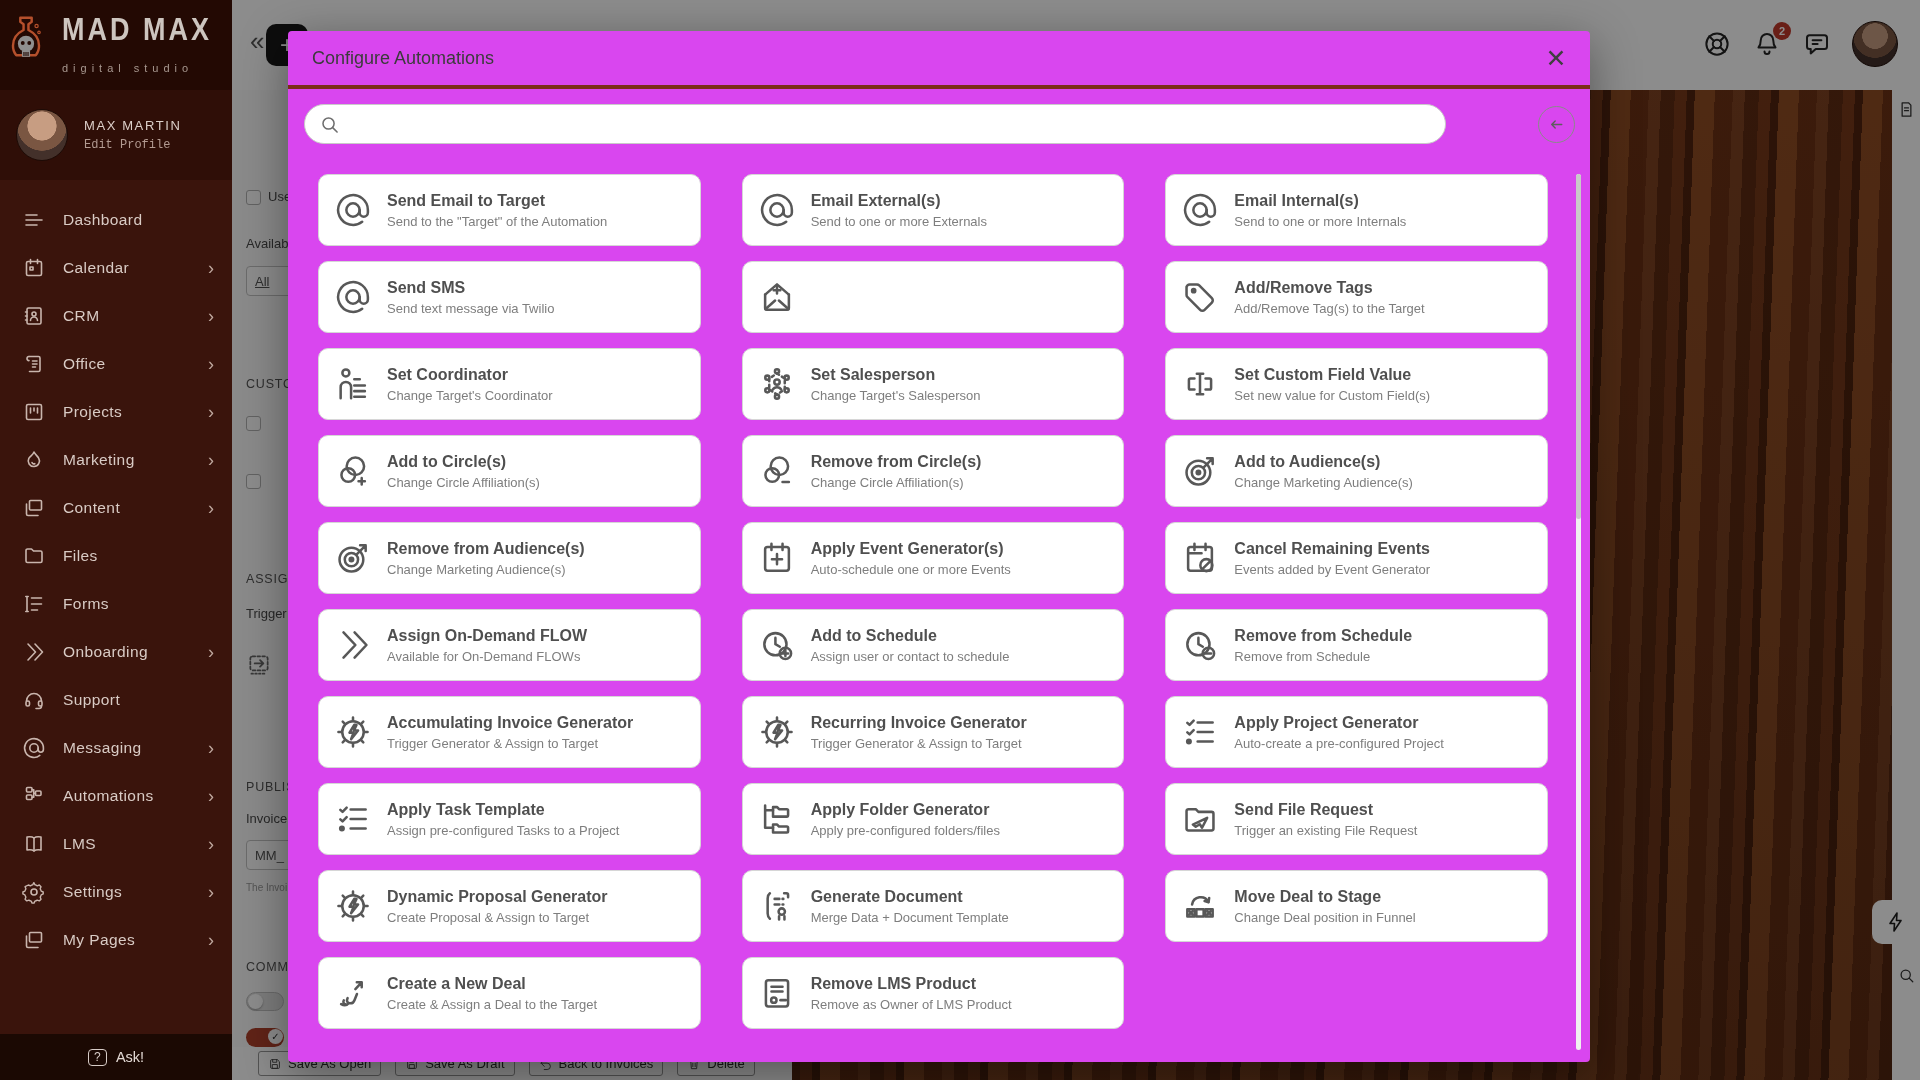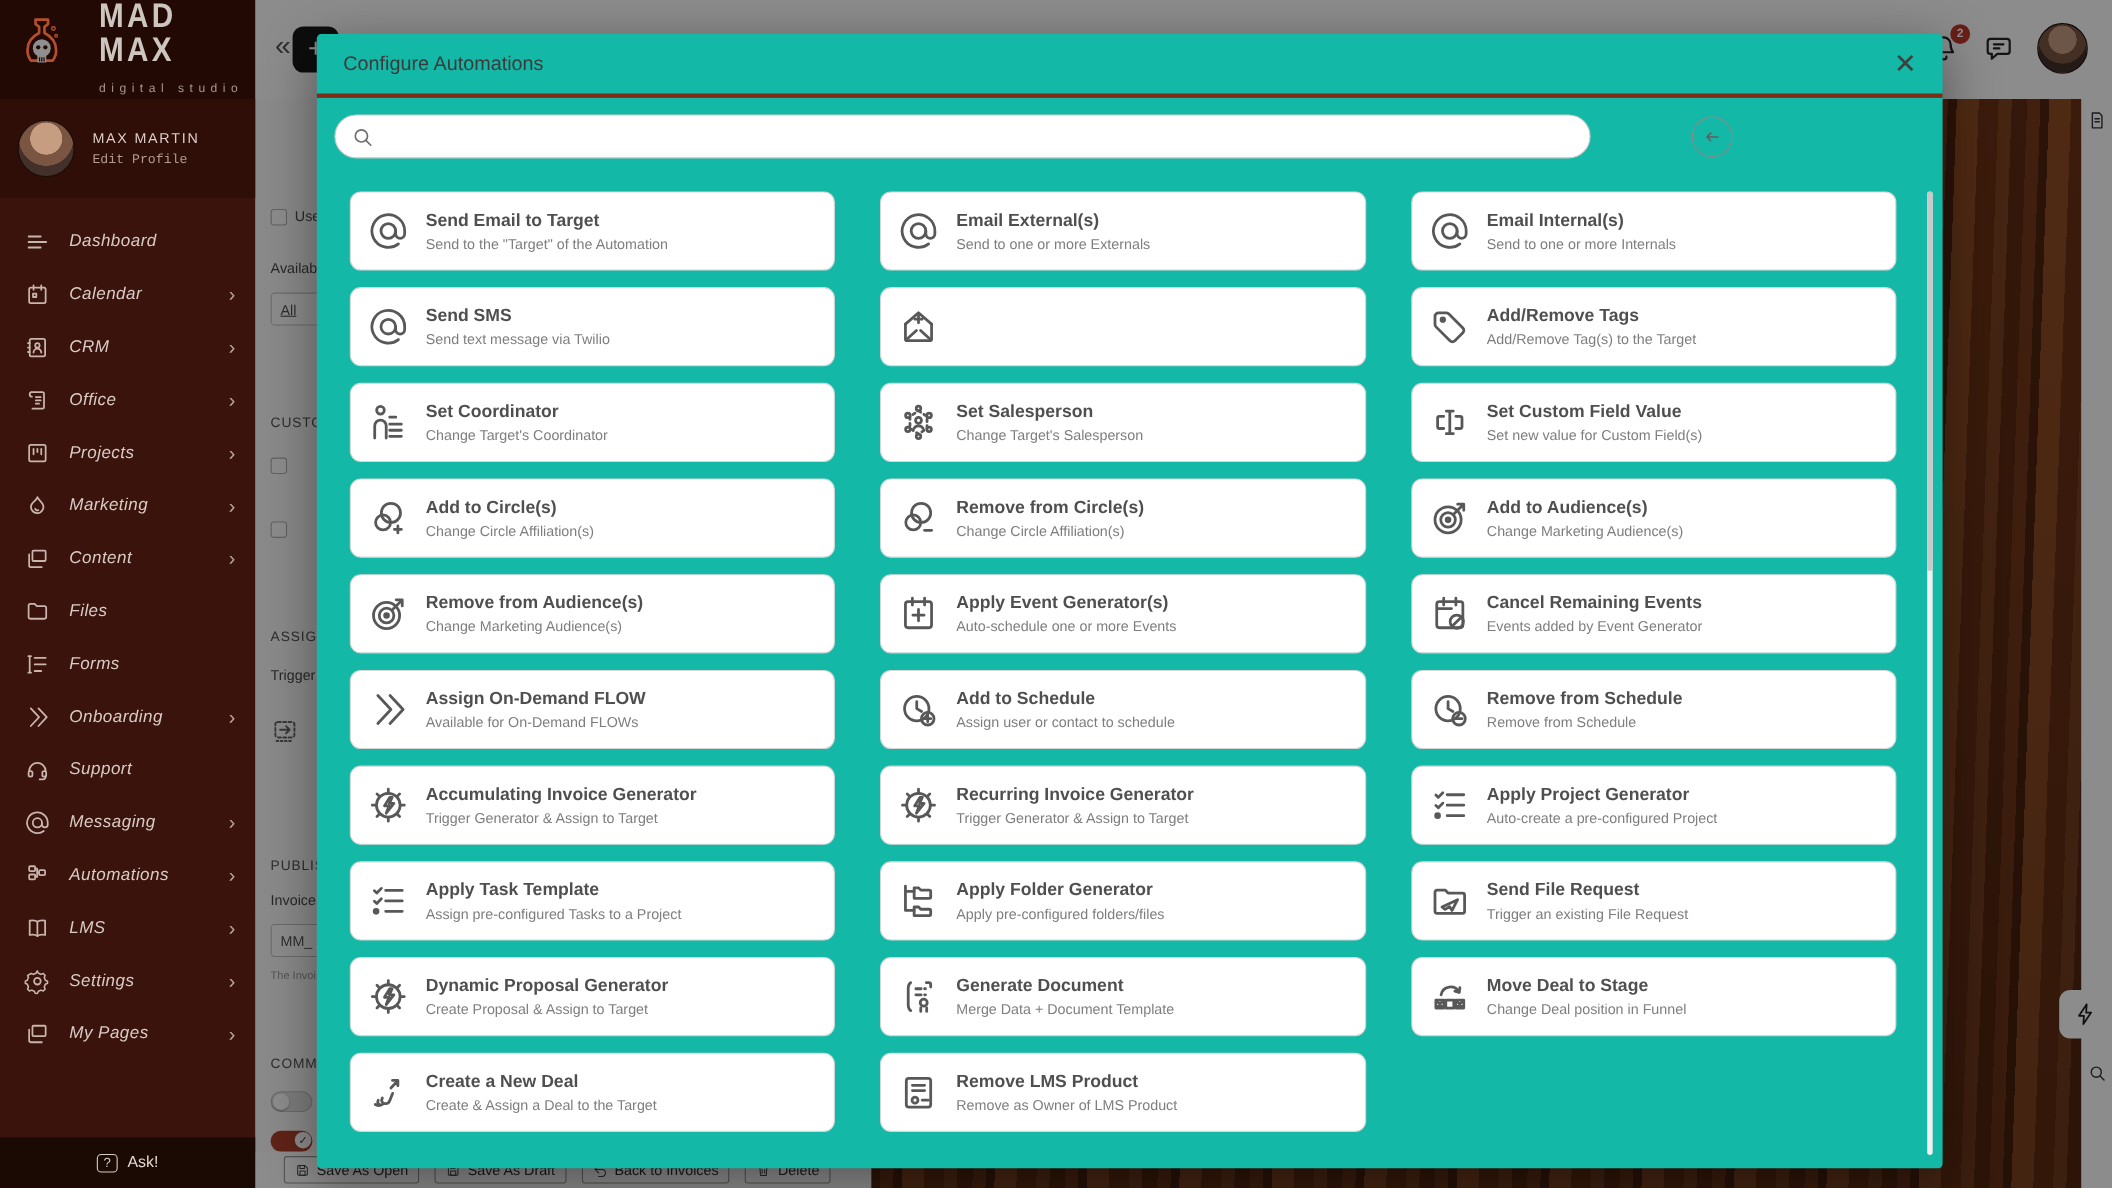"MAD MAX" .logo-area { gap: 26px -> 10px; padding-left: 12px -> 0 }
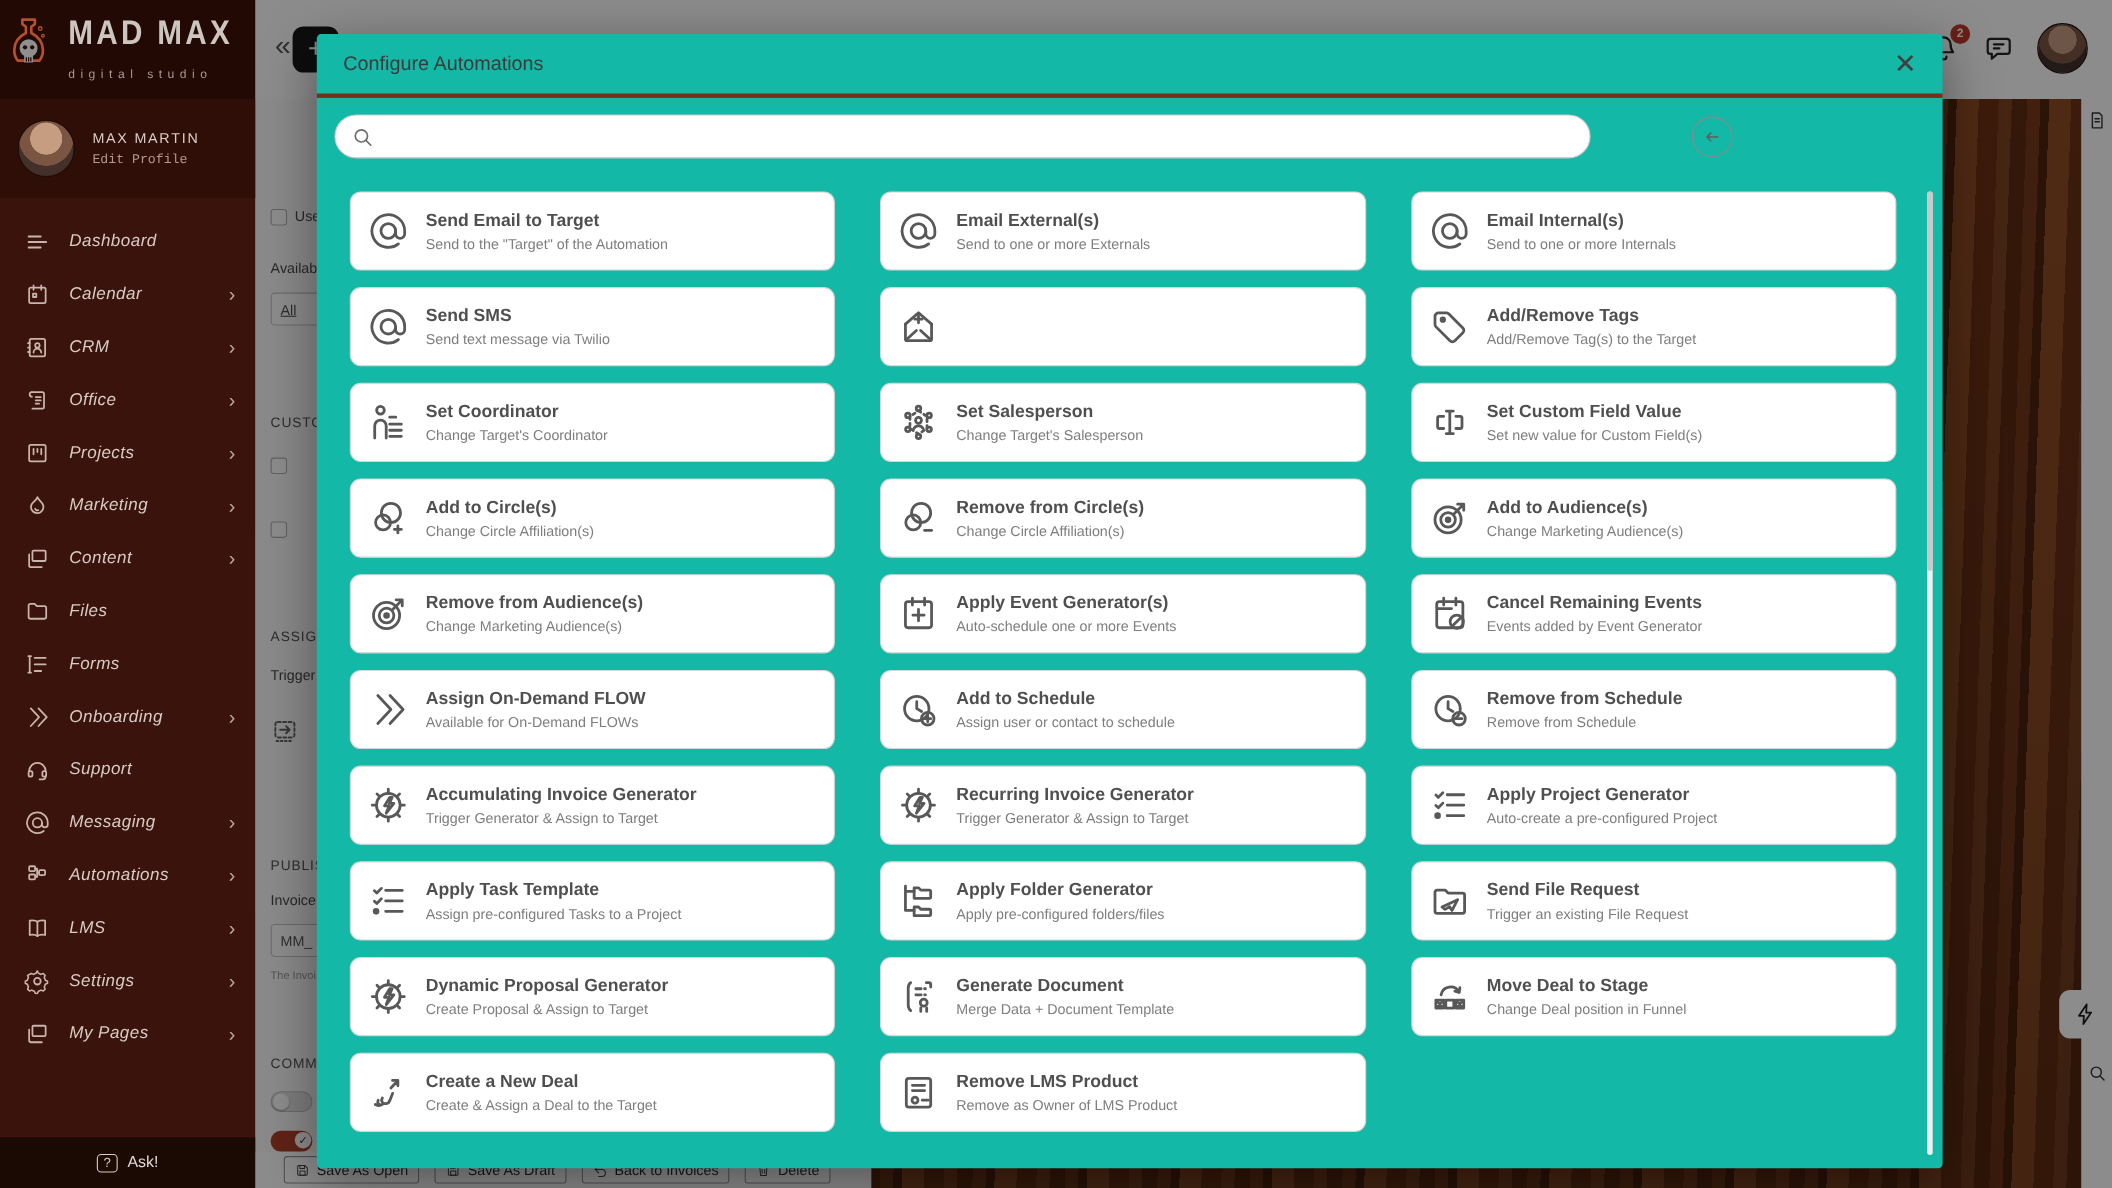"Configure Automations" .modal { background: #14b8a6 -> #d946ef; width: 1478px -> 1302px }
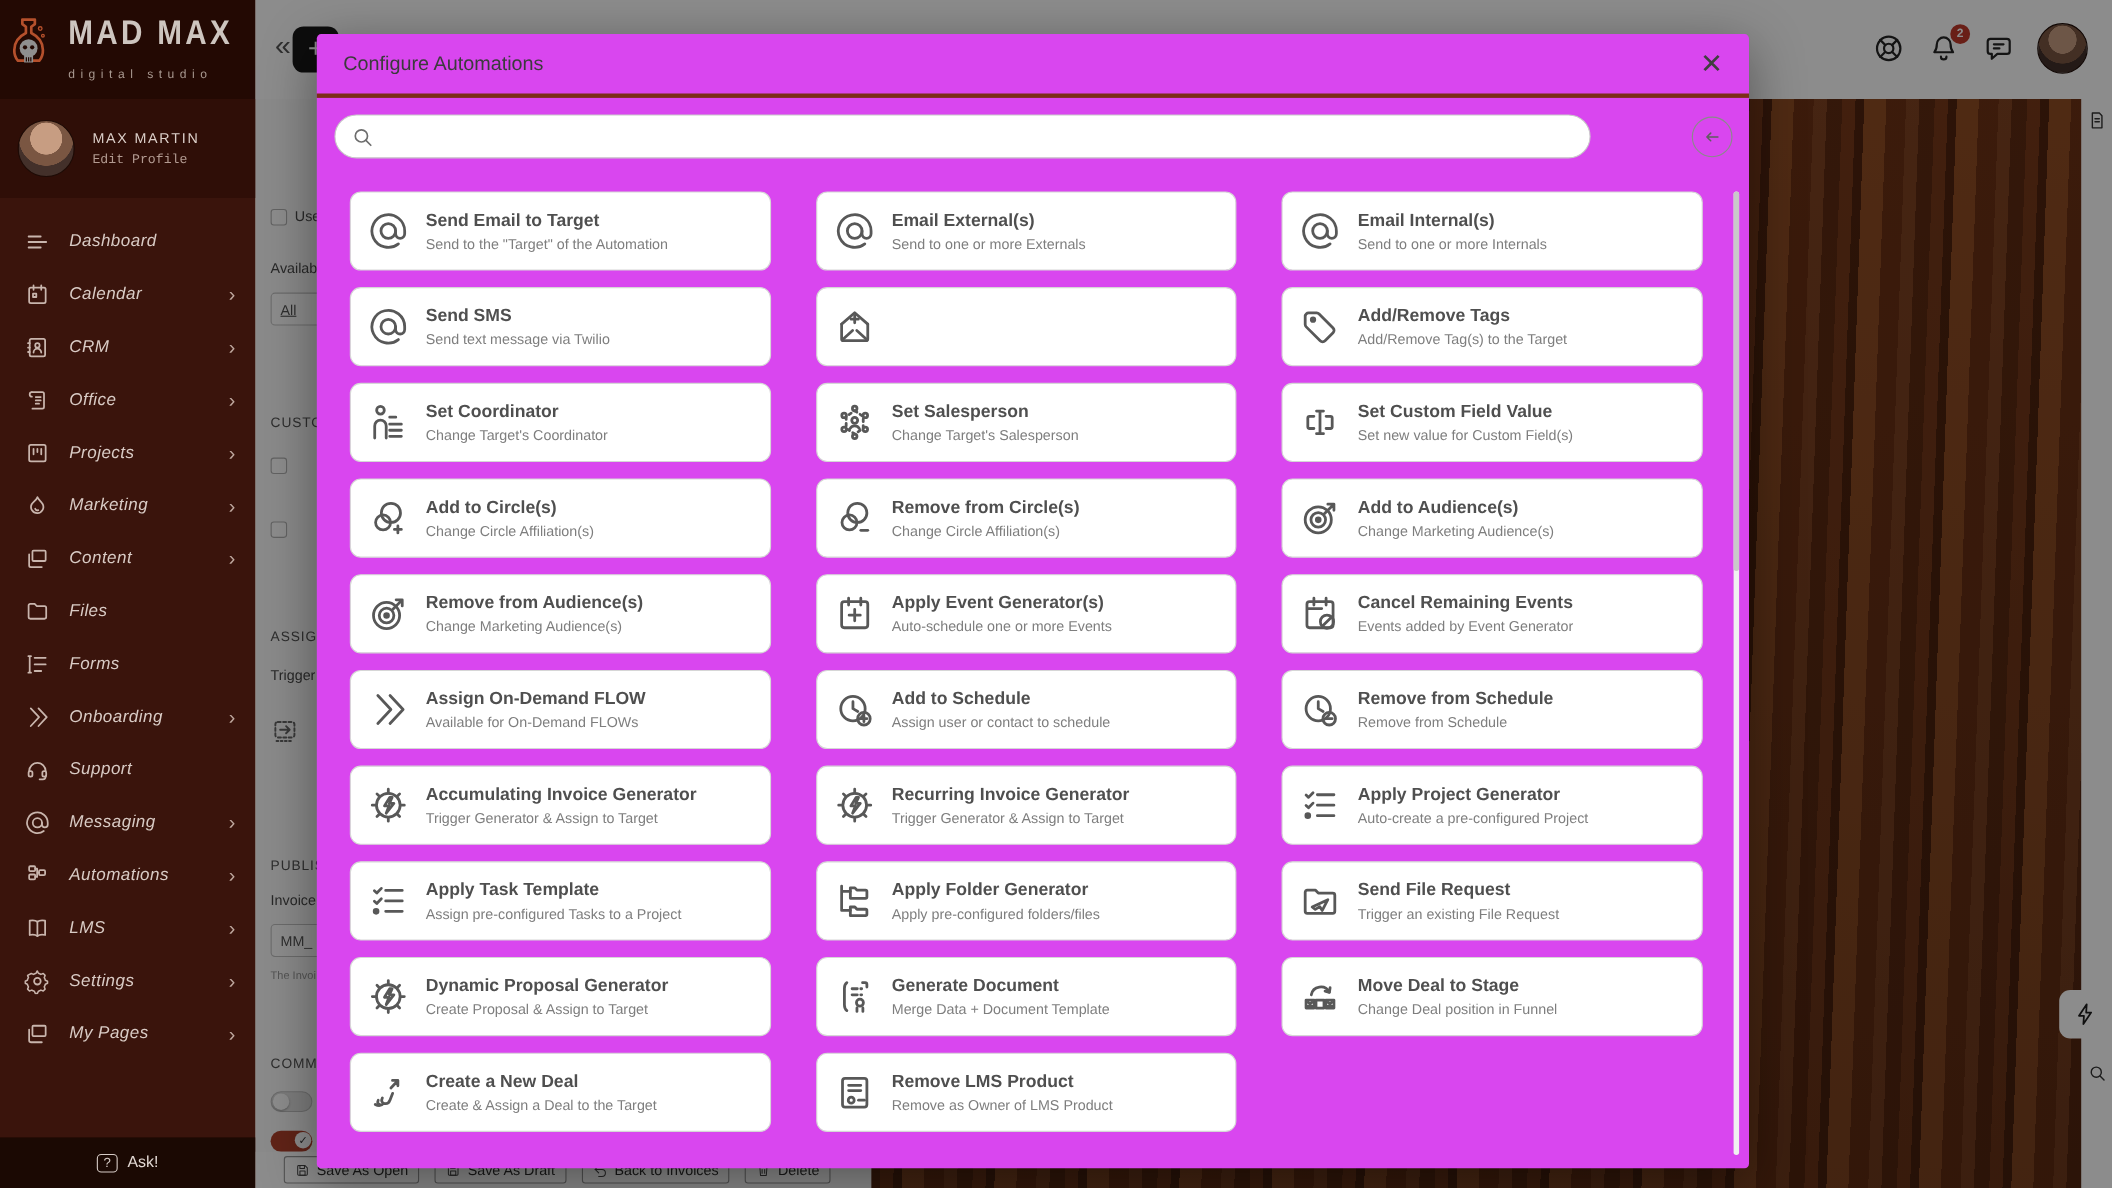"Dashboard" .nav-label { font-style: italic -> none }
